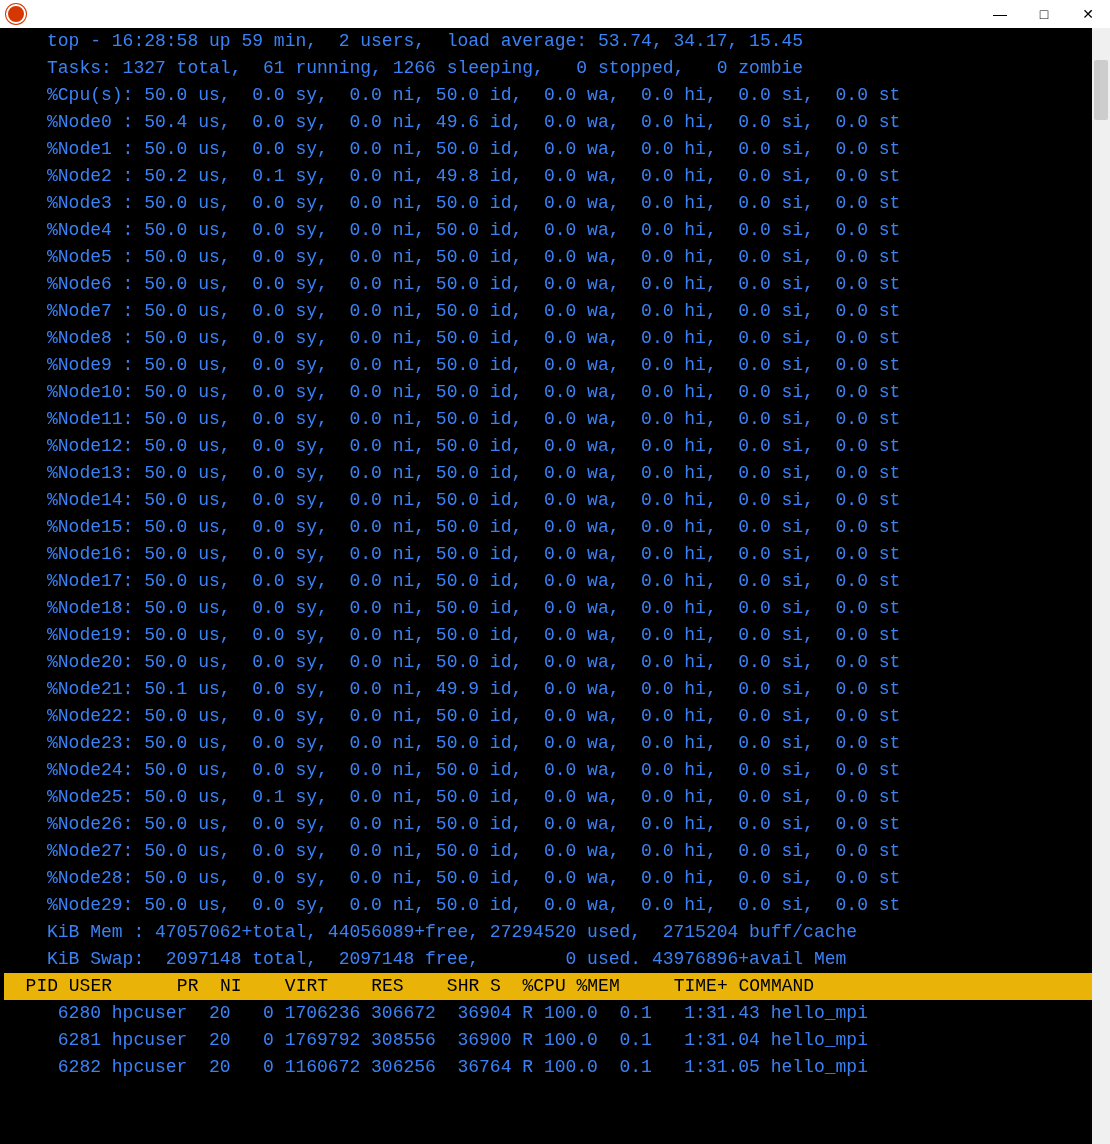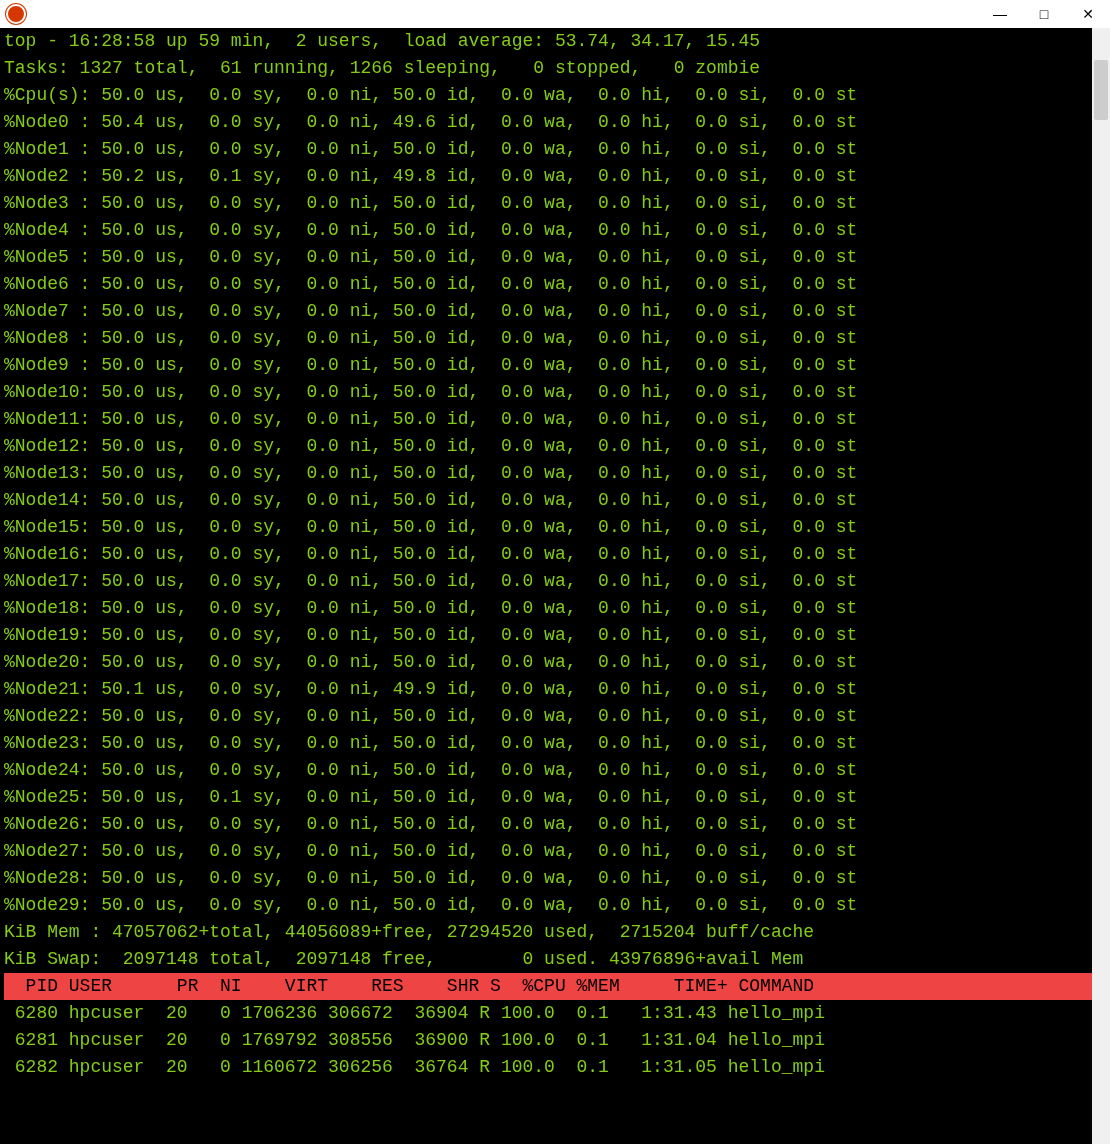"top - 16:28:58 up 59" .row { color: #84cc16 -> #3b82f6; margin-left: none -> 43px }
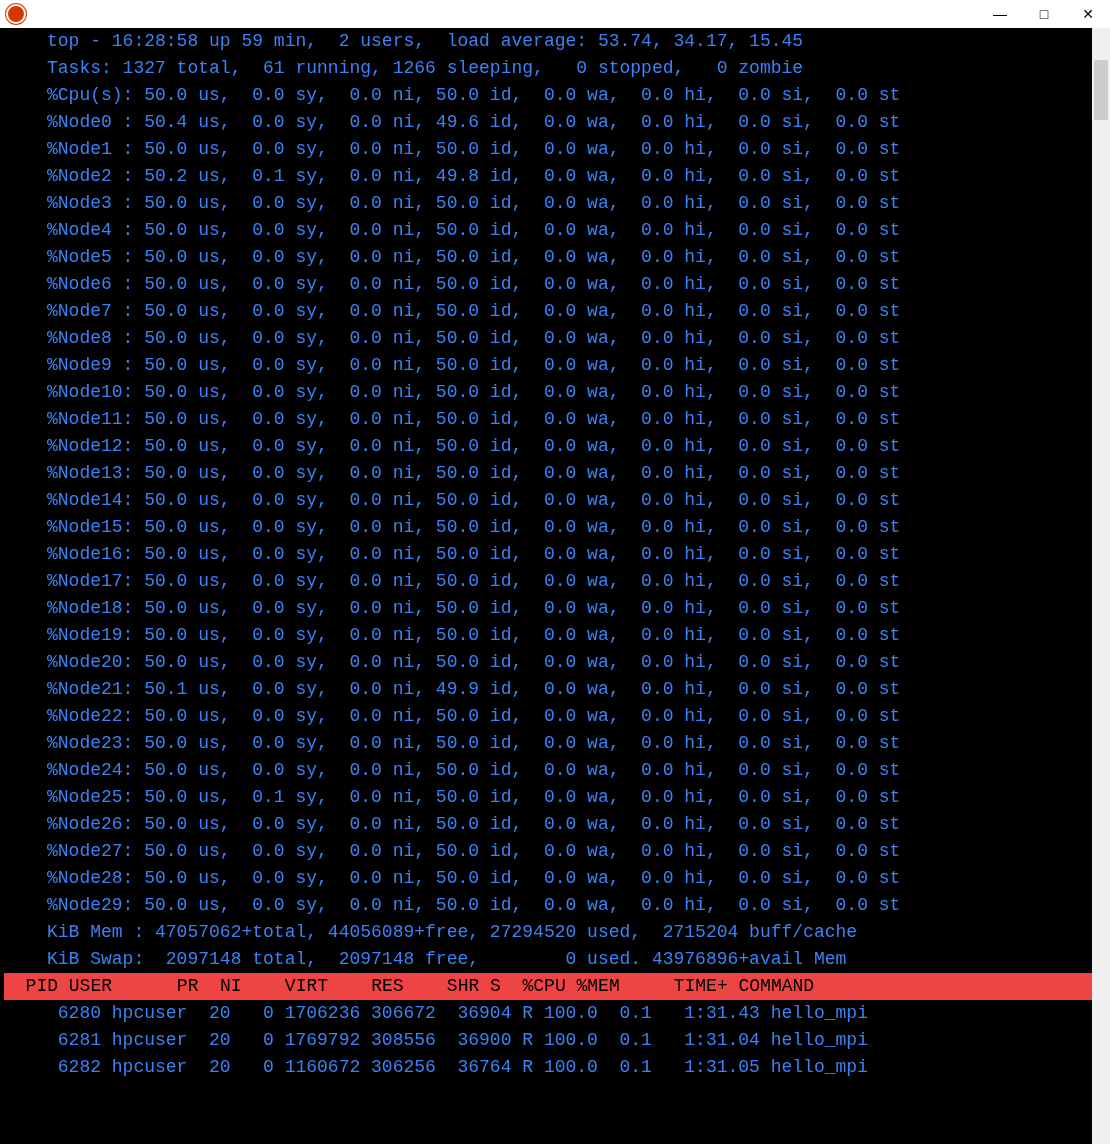"PID USER PR NI VIRT" .hdr { background: #ef4444 -> #eab308 }
